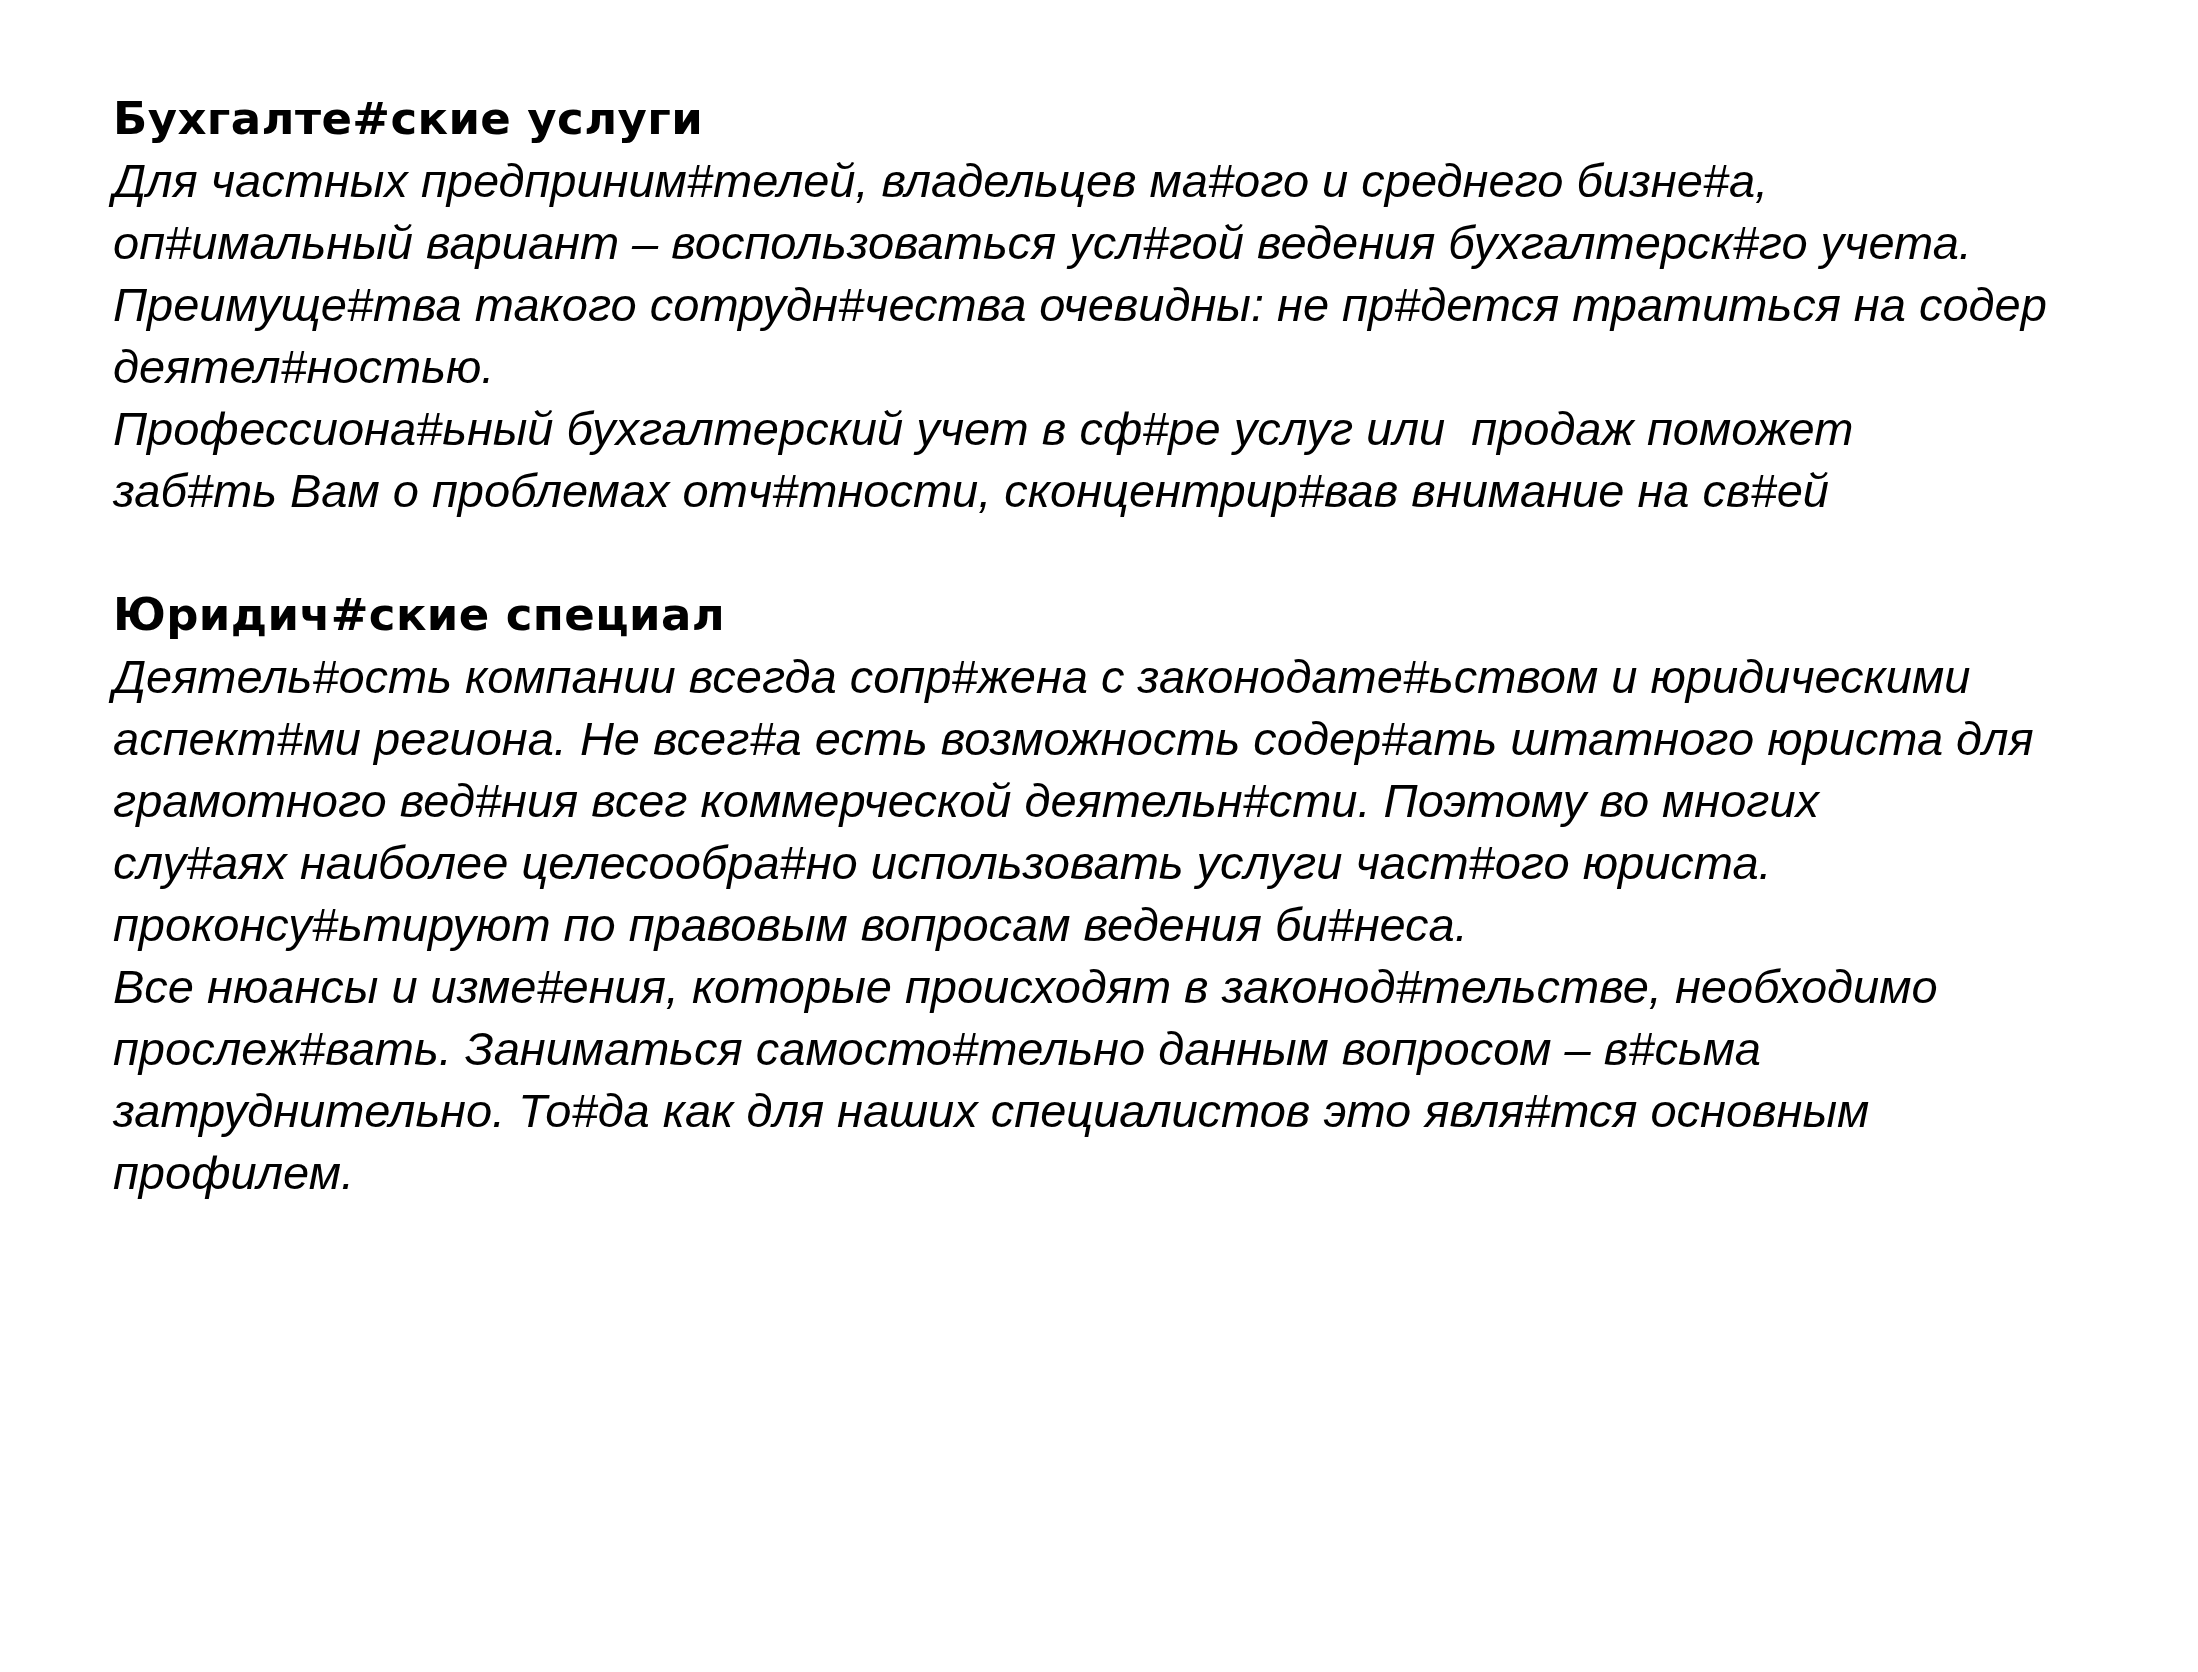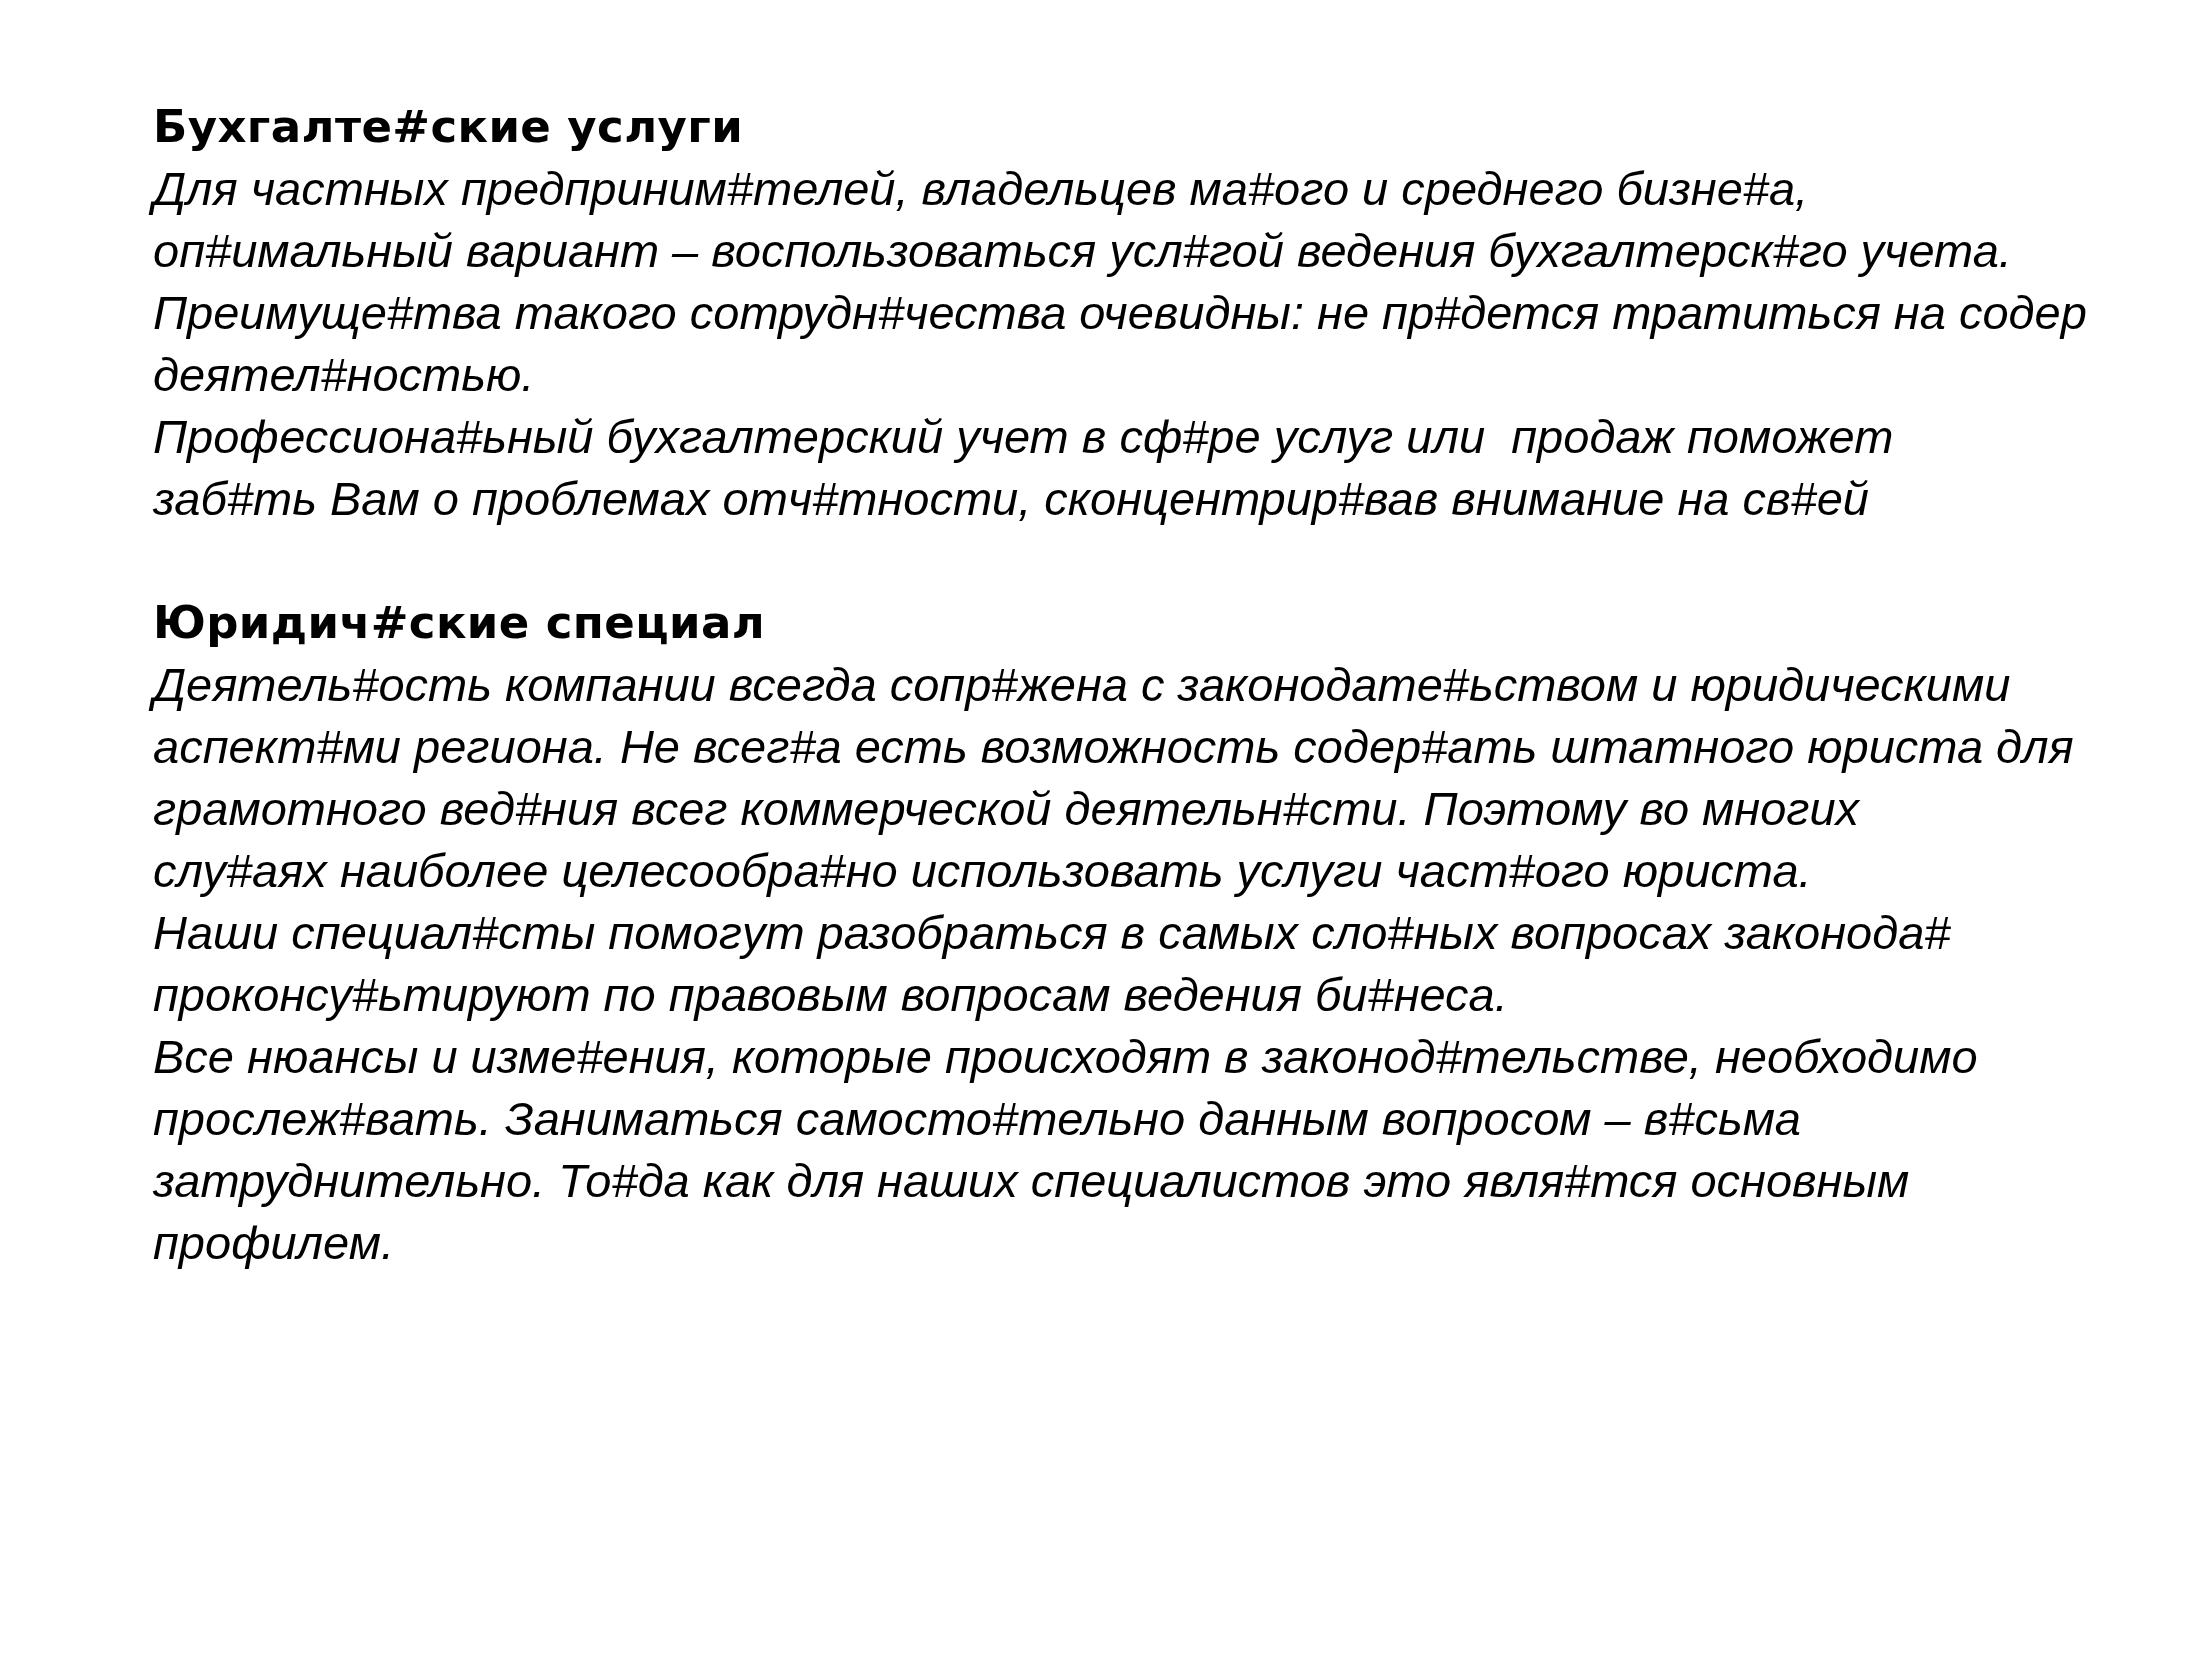"Бухгалте#ские услуги" .page { margin-left: 40px -> none; top: 96px -> 88px }
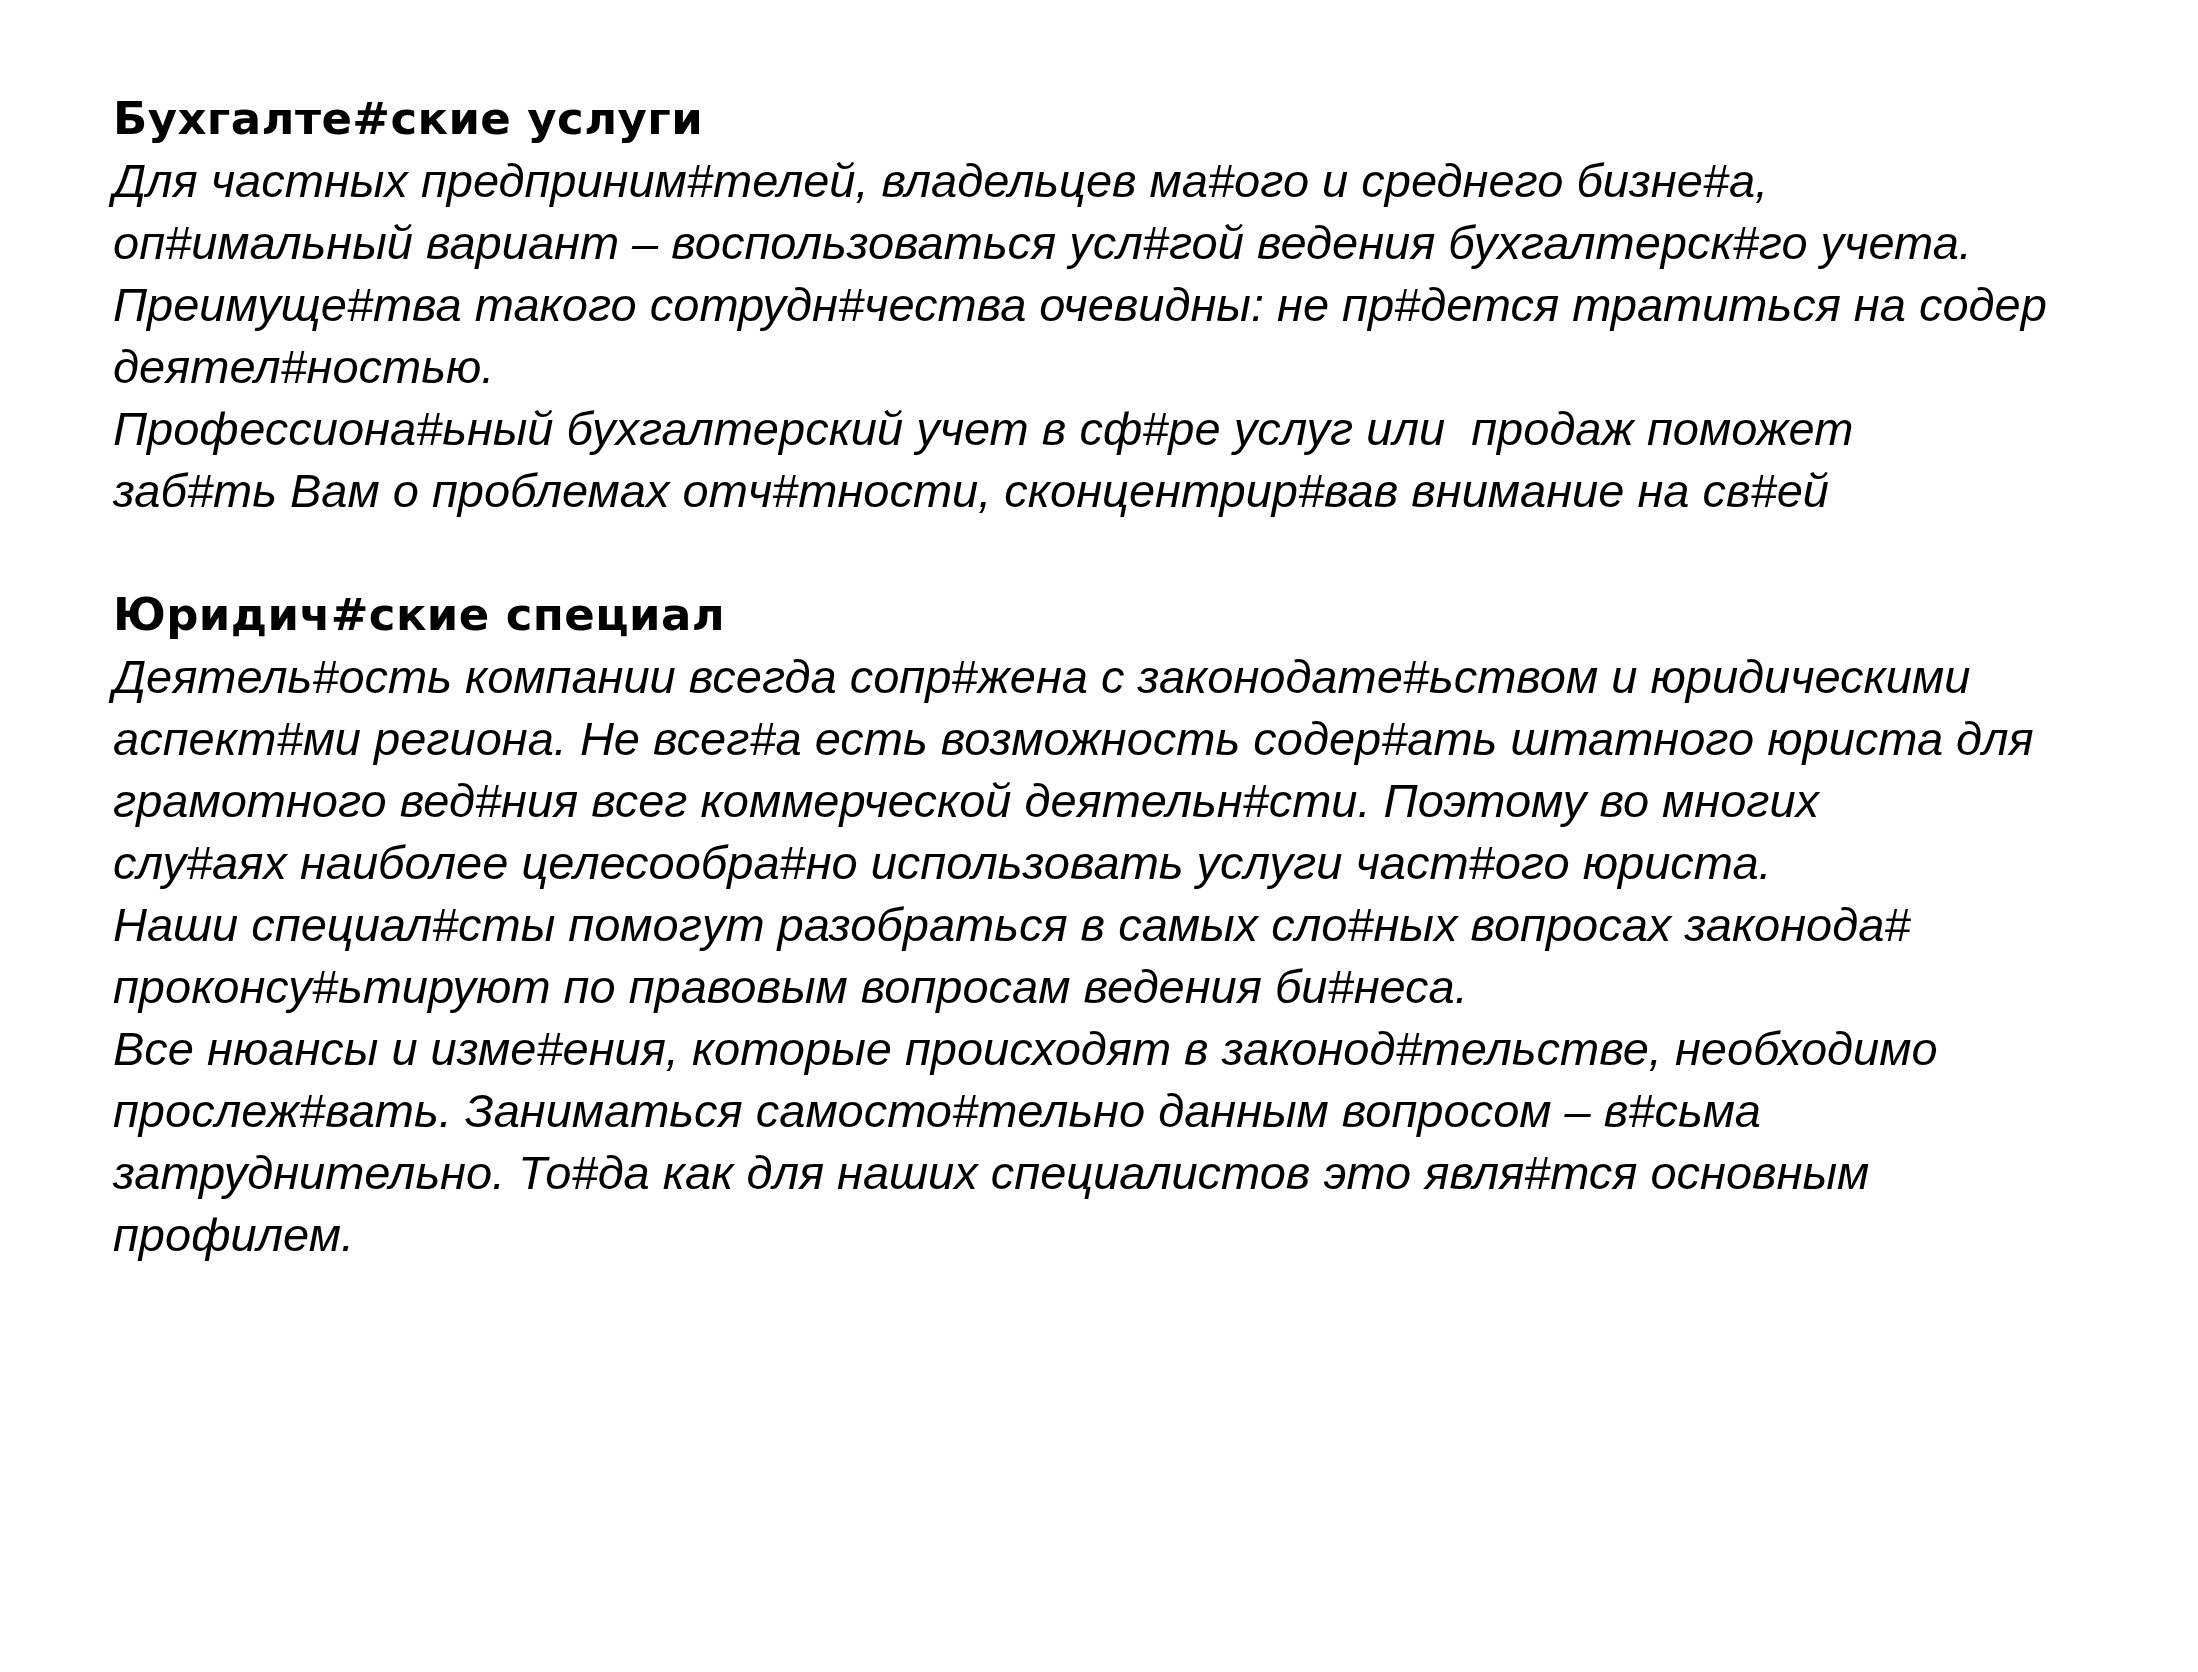"Наши специал#сты помогут разобраться в" div.line { html: <div>Наши специал#сты помогут разобраться в самых сло#ных вопросах законода#</div> -> none }
